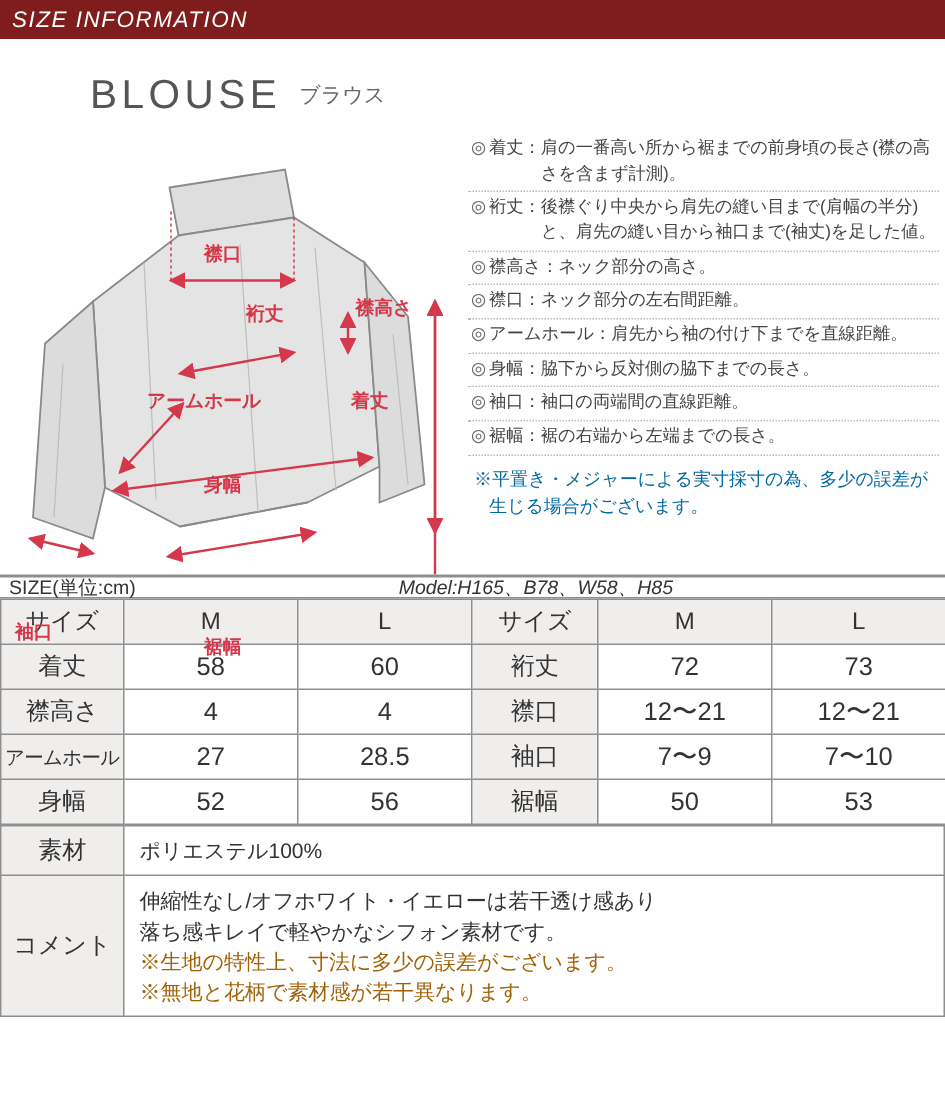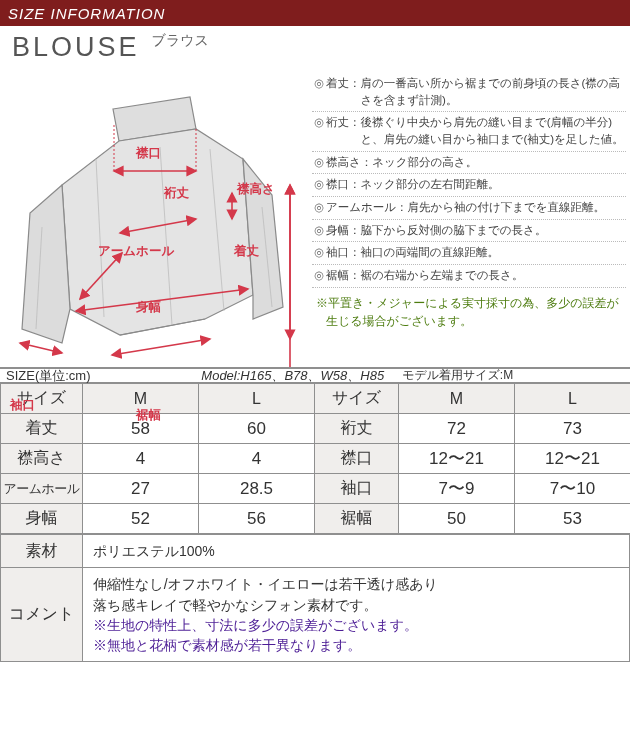"BLOUSE" .title-row { align-items: flex-start -> center; margin-left: none -> 48px; padding: 6px 0 4px 12px -> 22px 0 4px 12px }
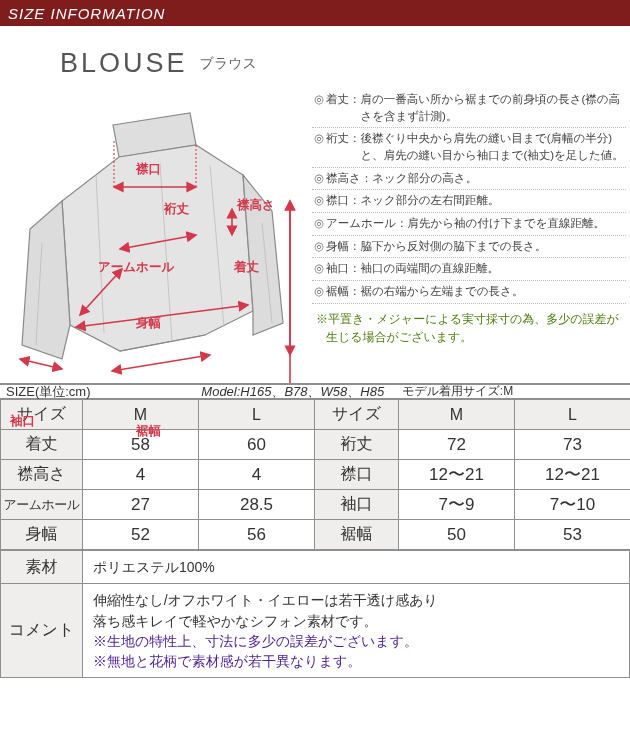"※平置き・メジャーによる実寸採寸の為、多少の誤差が生じる場合がございます。" .warn { color: #4d7c0f -> #0369a1 }
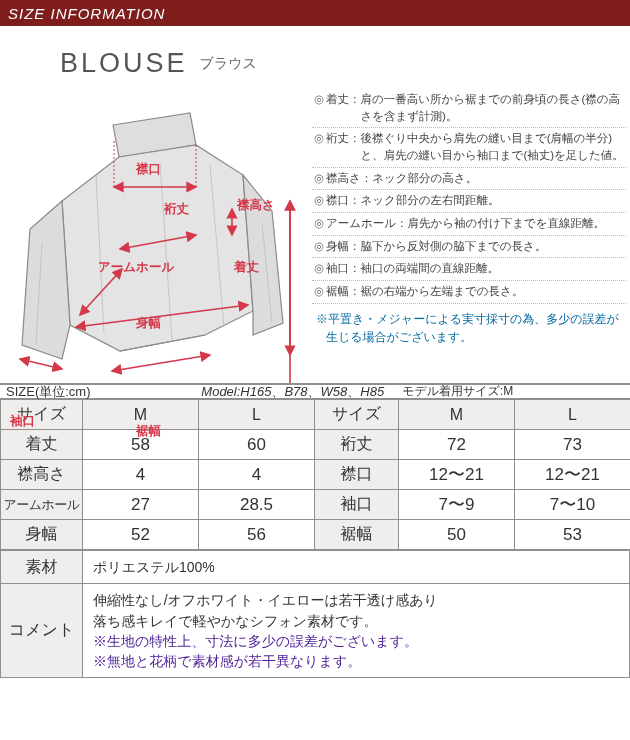"モデル着用サイズ:M" span.wear { html: <span>モデル着用サイズ:M</span> -> none }
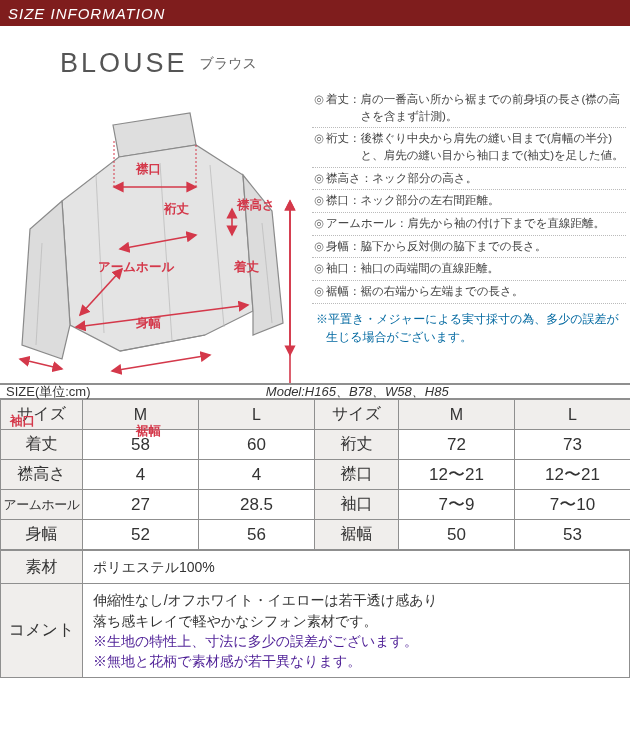"※生地の特性上、寸法に多少の誤差がございます。" .cmt-red { color: #4c1d95 -> #a16207 }
